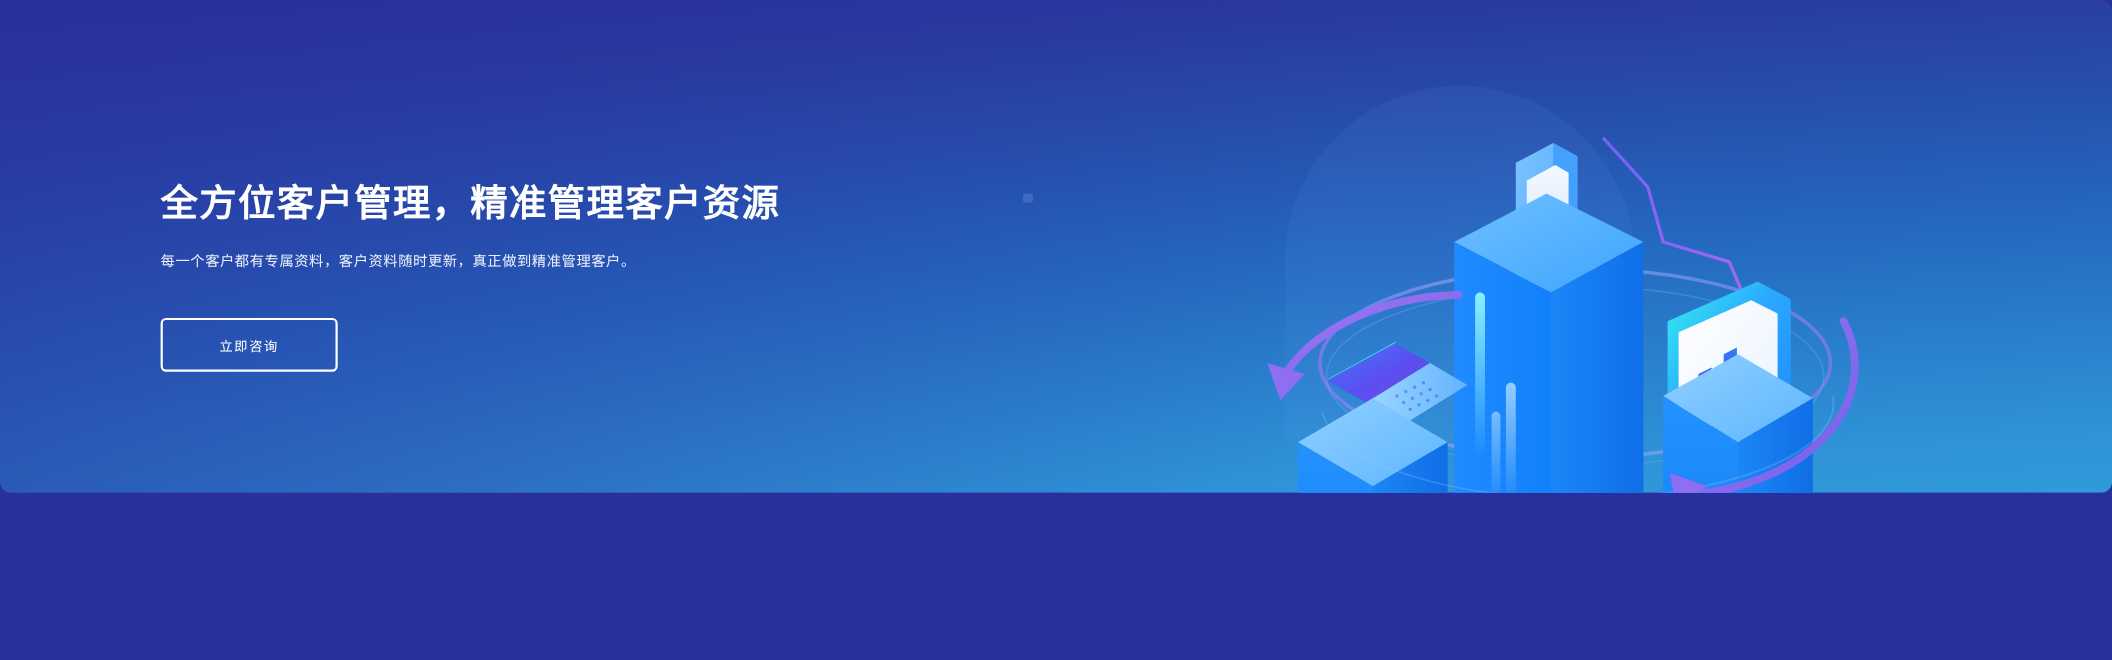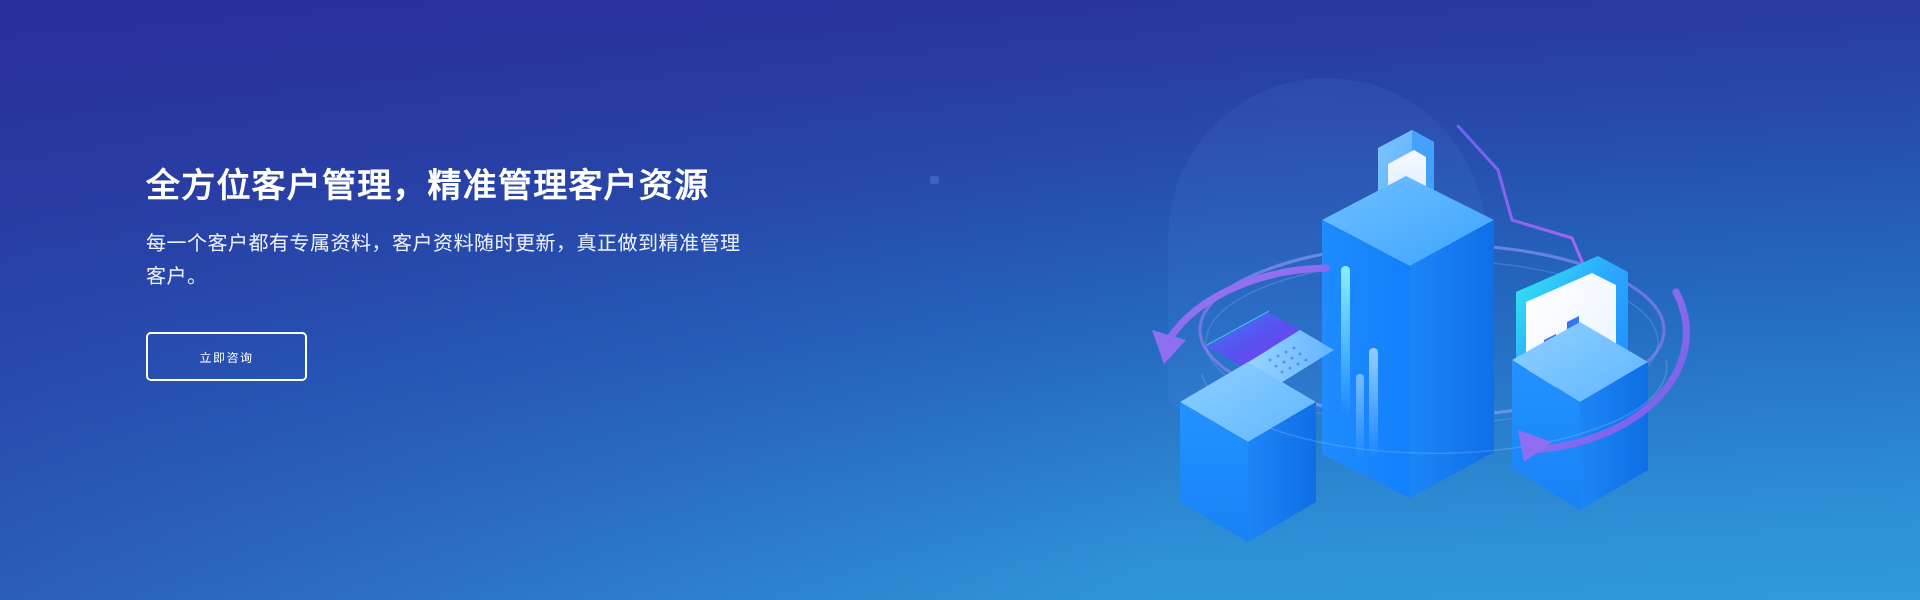"全方位客户管理，精准管理客户资源" .banner { border-radius: none -> 10px; height: 600px -> 448px }
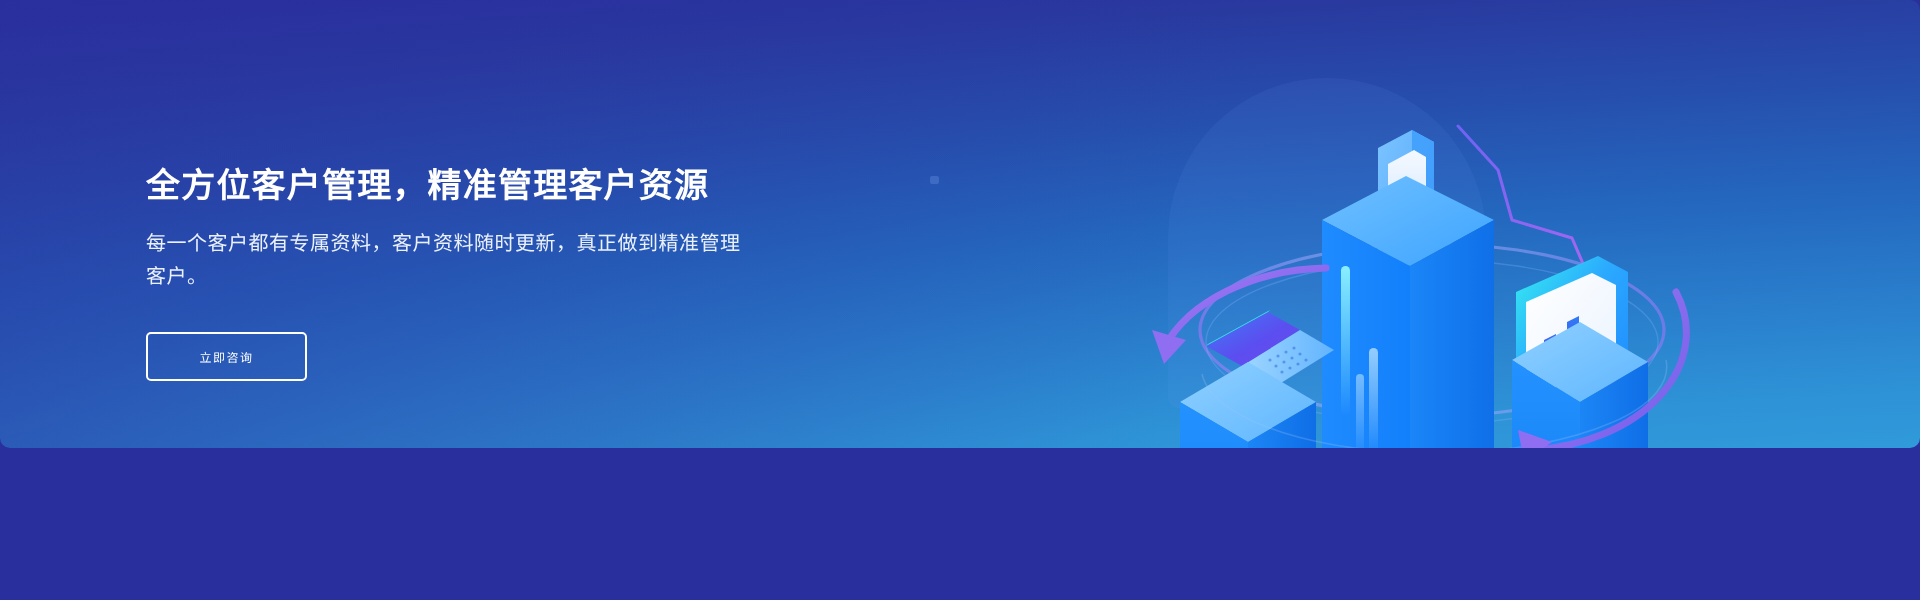"每一个客户都有专属资料，客户资料随时更新，真正做到精准管理客户。" .subcopy { font-size: 20px -> 13px }
